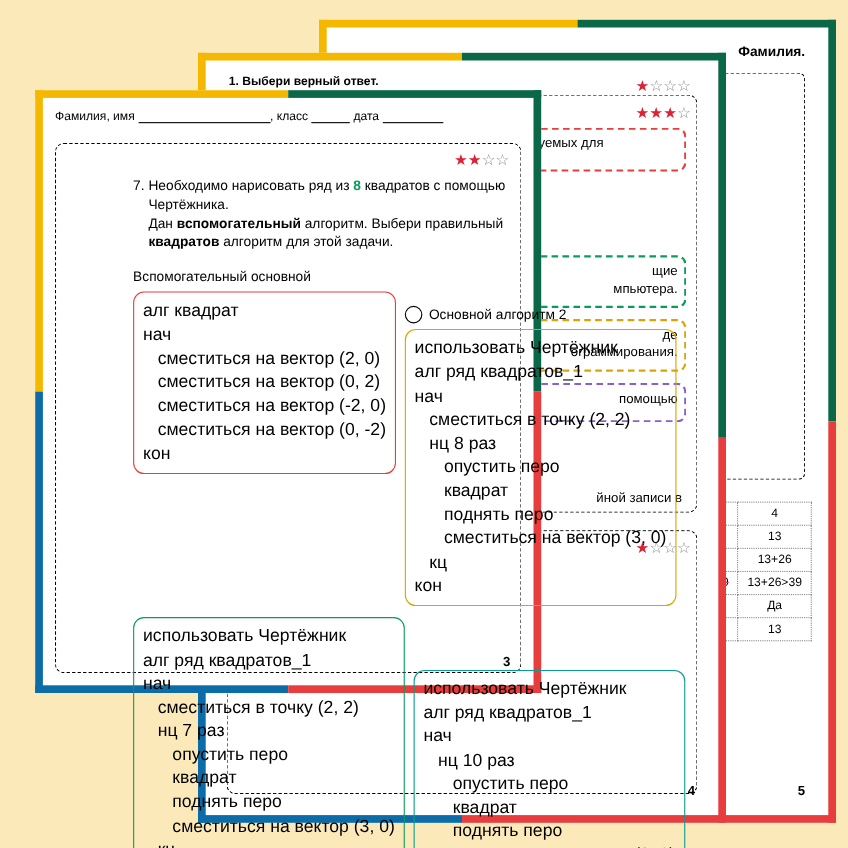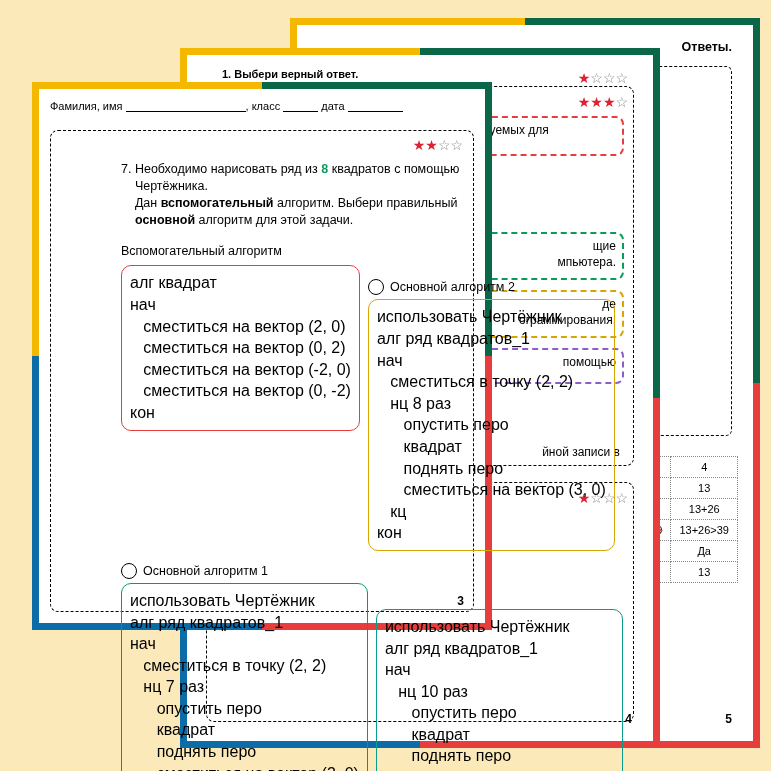"Ответы." div.ans-title { text: Ответы -> Фамилия }
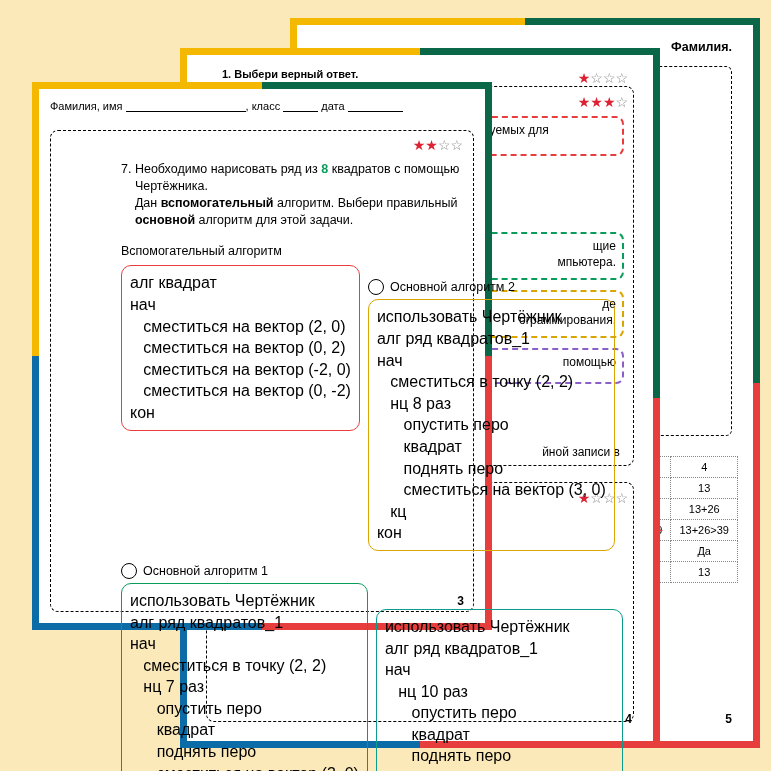"1. Выбери верный ответ." div.p4-q { left: 24px -> 10px }
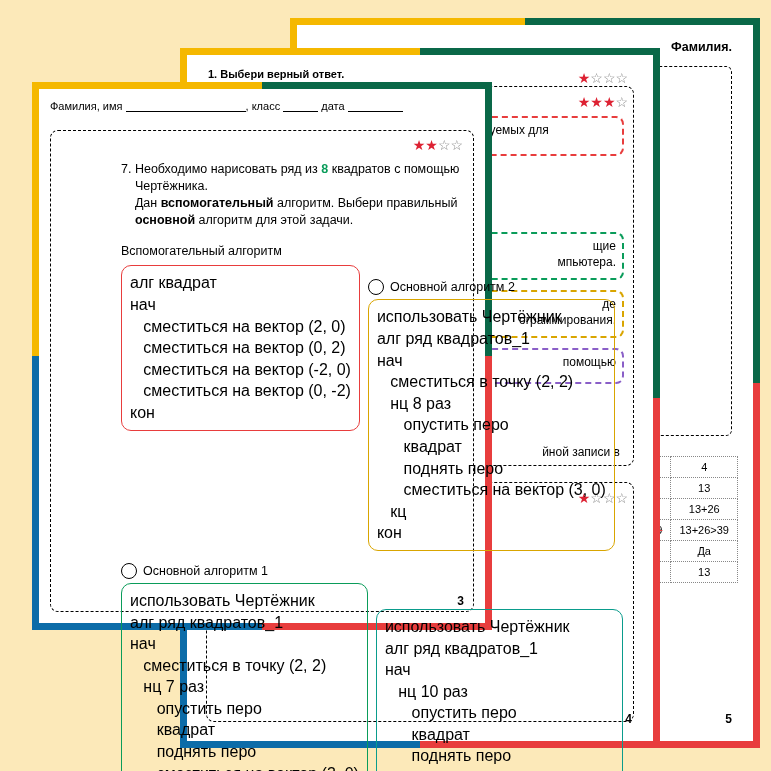"основной" span.bold { text: основной -> квадратов }
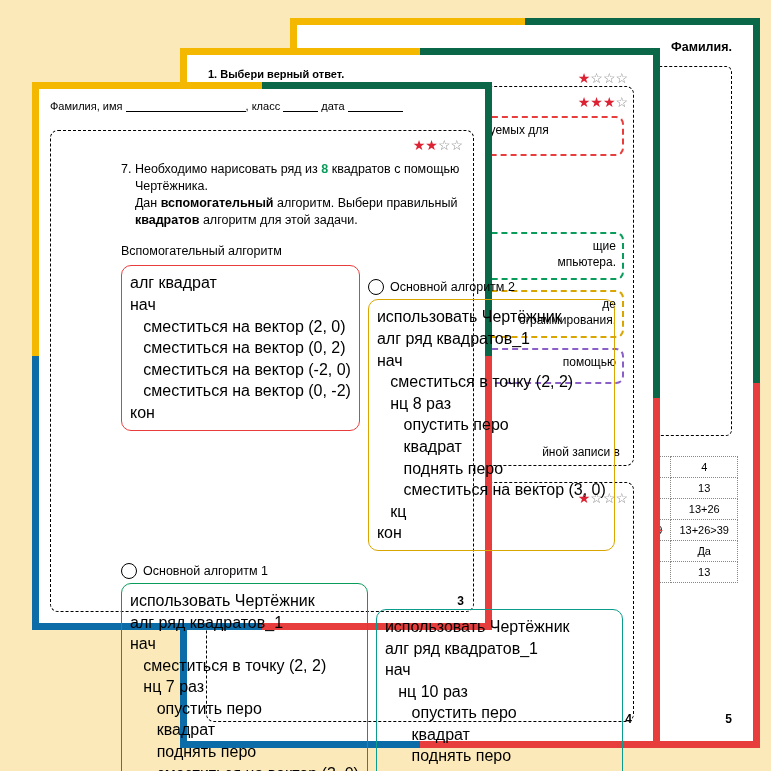"Вспомогательный алгоритм" div.q-text { text: алгоритм -> основной }
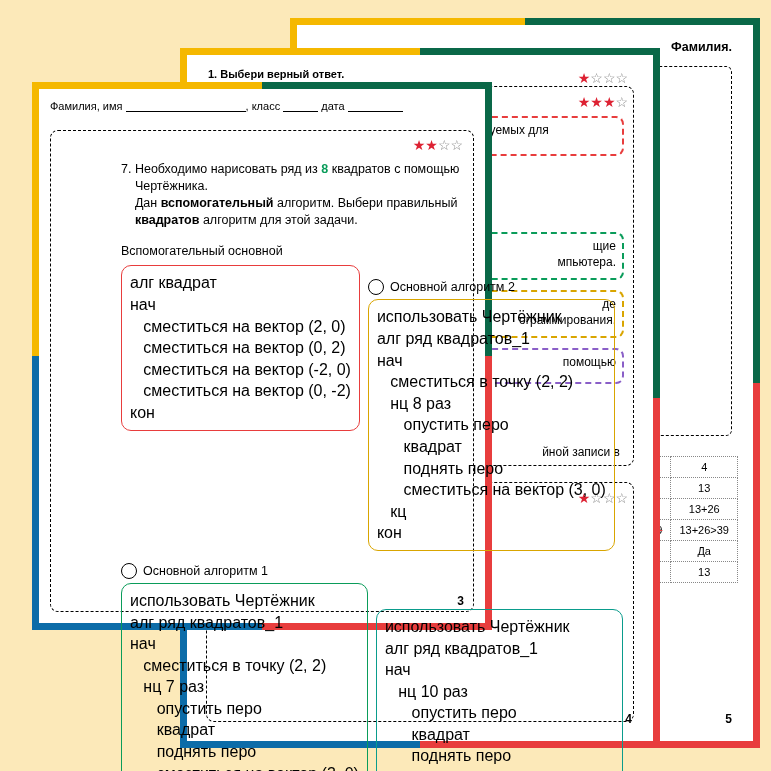"Основной алгоритм 1" div { html: <div> <span></span><span>Основной алгоритм 1</span> </div> -> none }
